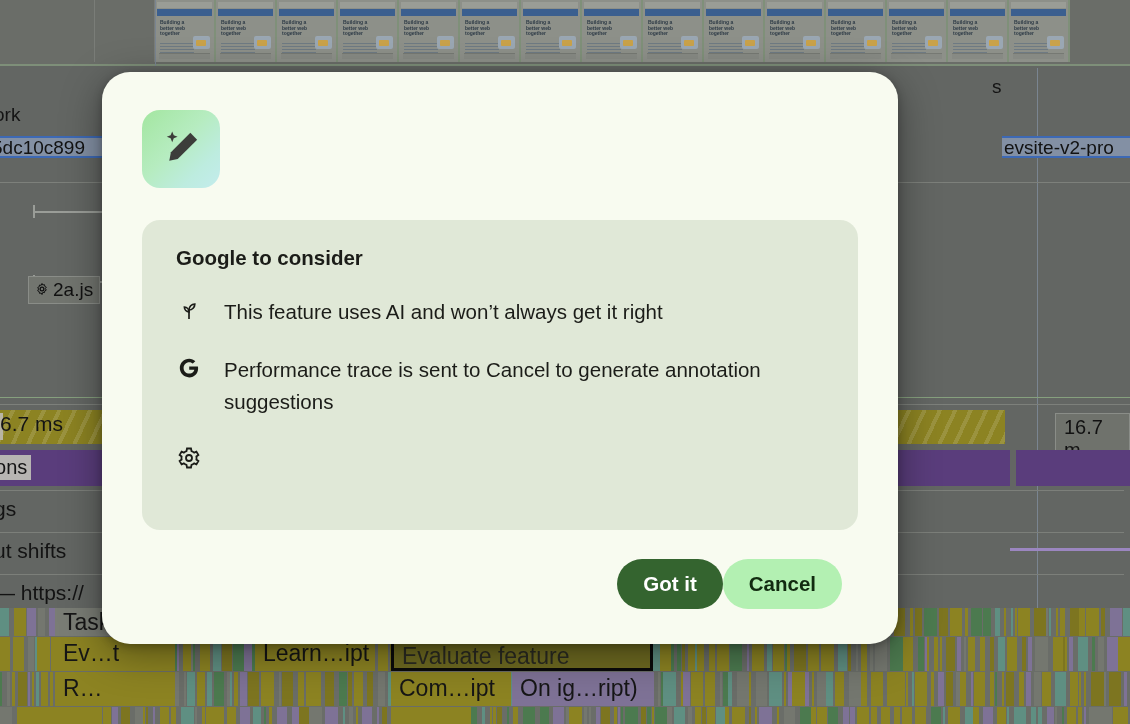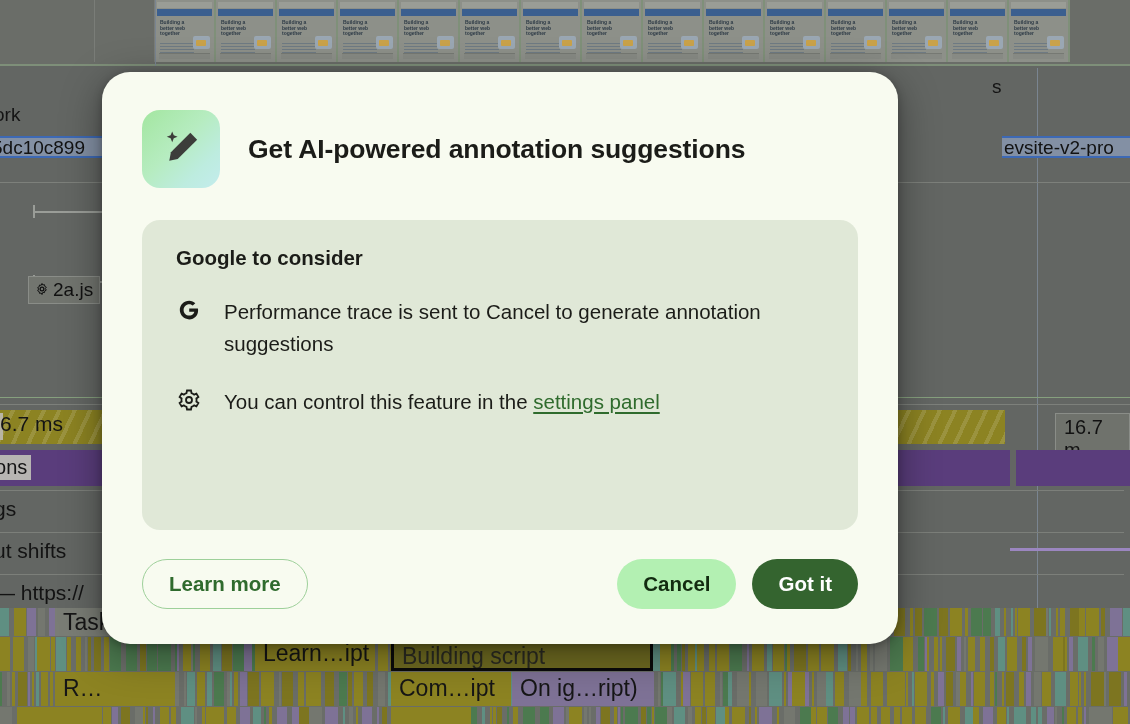"Get AI-powered annotation suggestions" div { html: <div>Get AI-powered annotation suggestions</div> -> none }
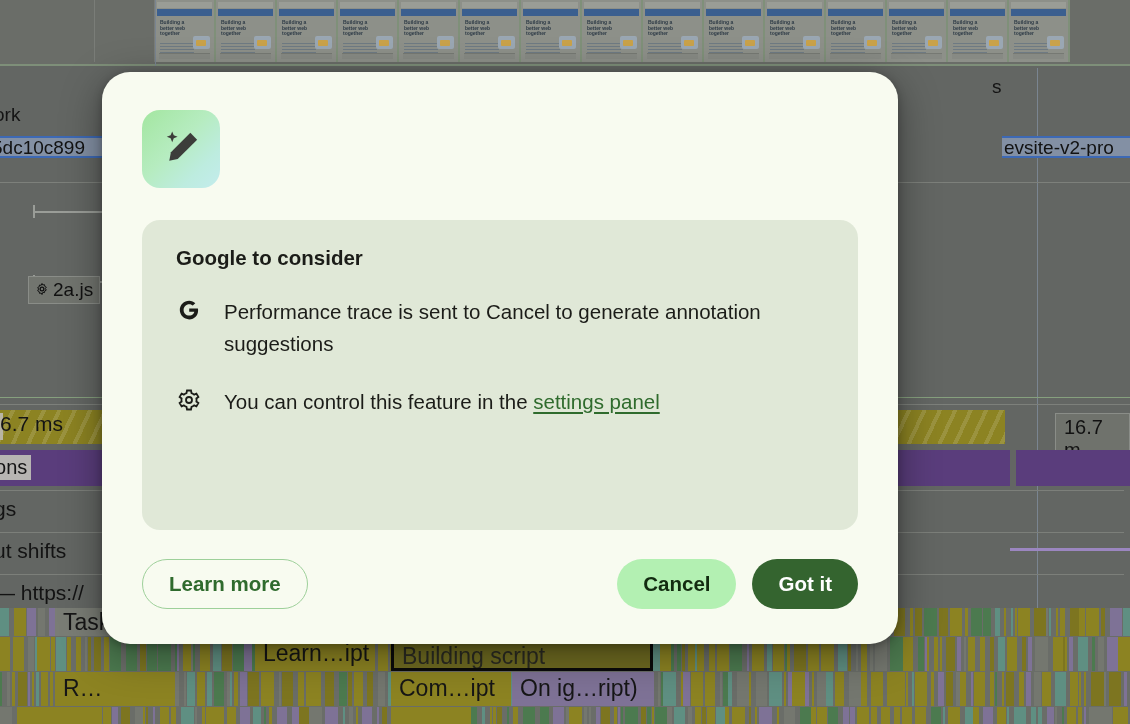"This feature uses AI and" div.consider-item { html: none -> <div> <span> <svg> <path></path> <path></path> <path></path> </svg> </span> <span>This feature uses AI and won’t always get it right</span> </div> }
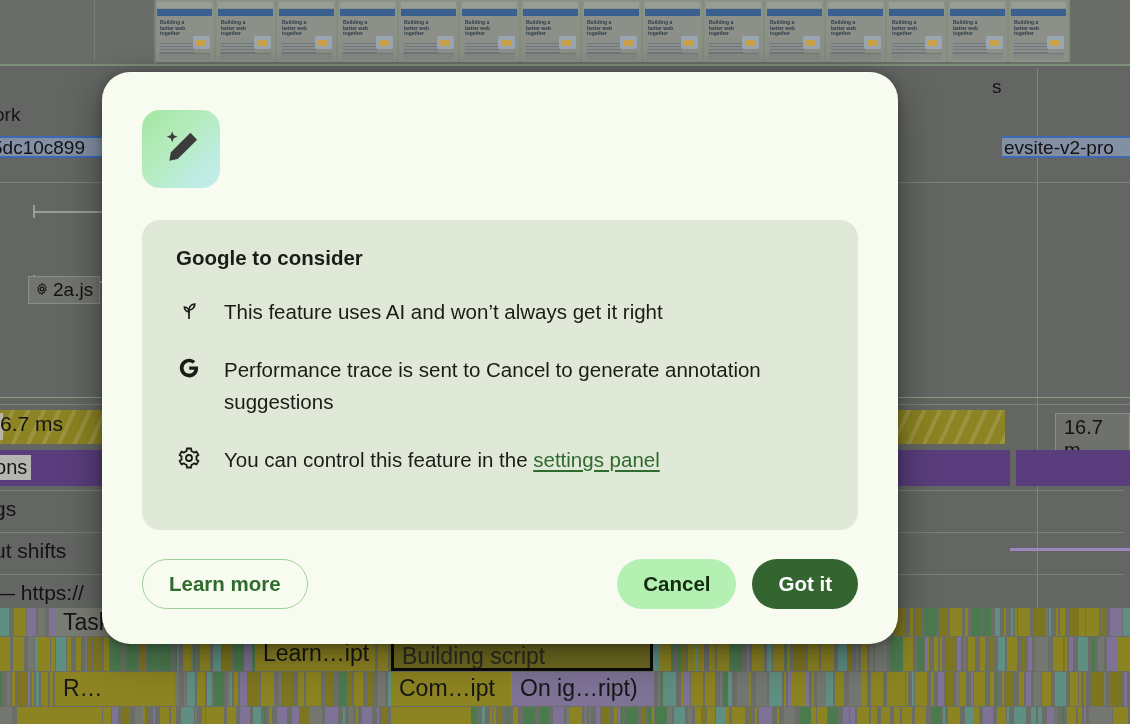"You can control this feature" span.ci-text { html: <span><span>You can control this feature in the </span><a>settings panel</a></span> -> none }
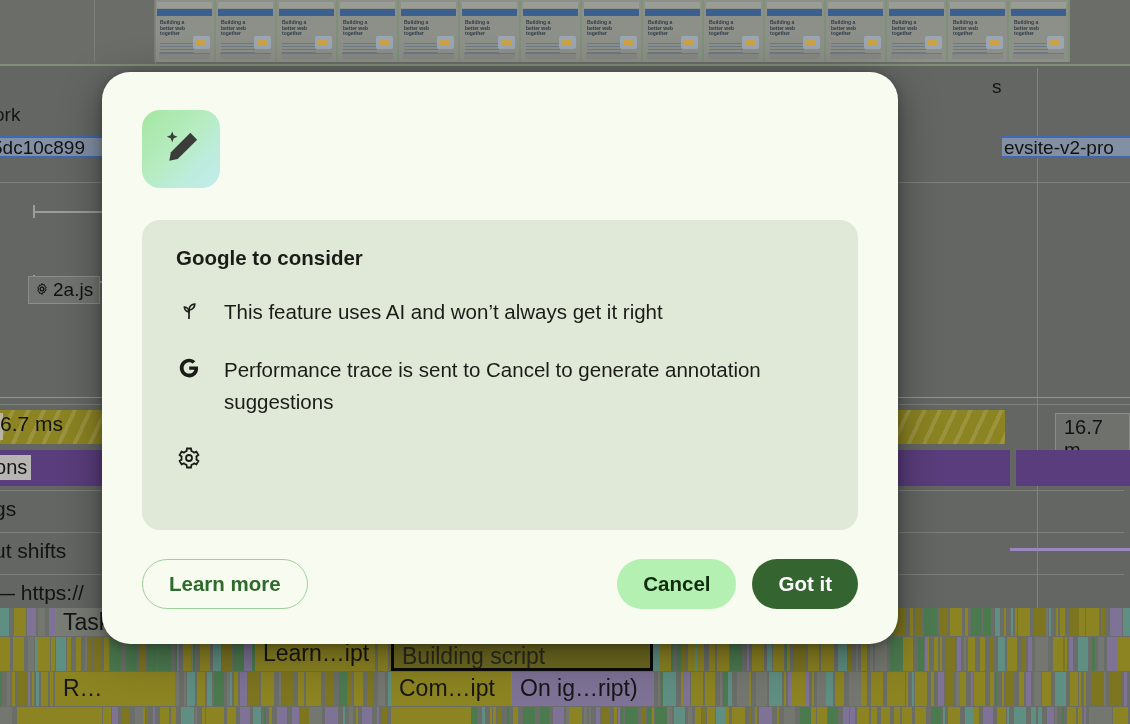"Learn more" button { html: <button>Learn more</button> -> none }
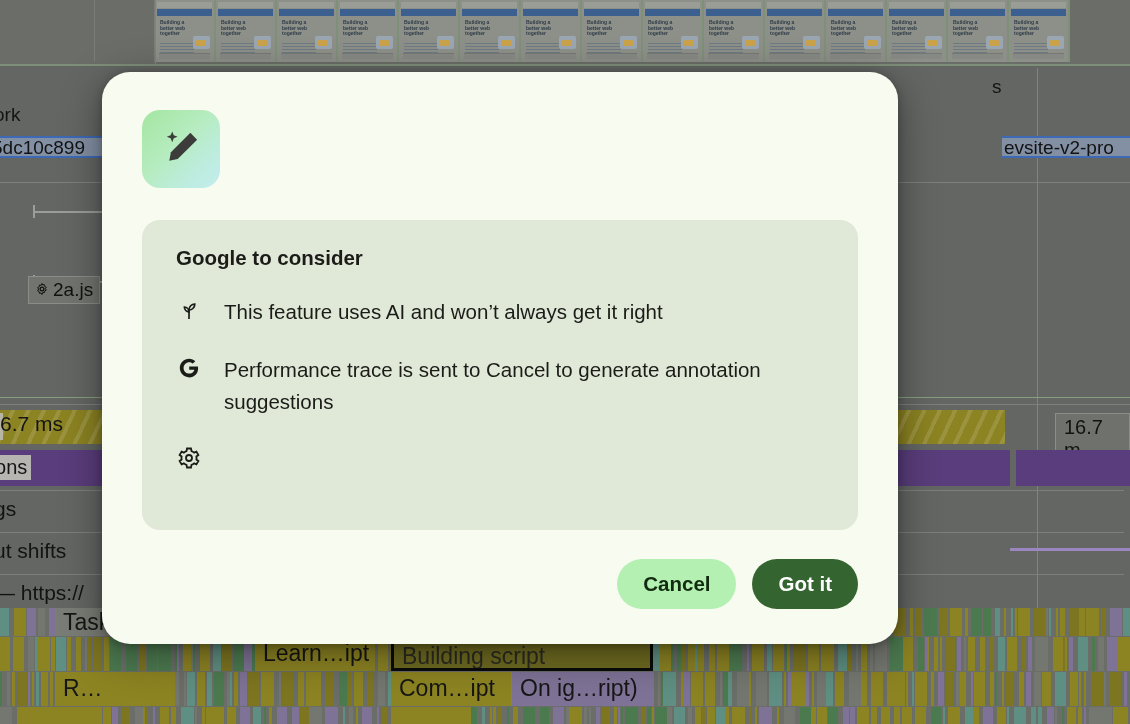"Cancel" button { order: before "Got it" -> after "Got it" }
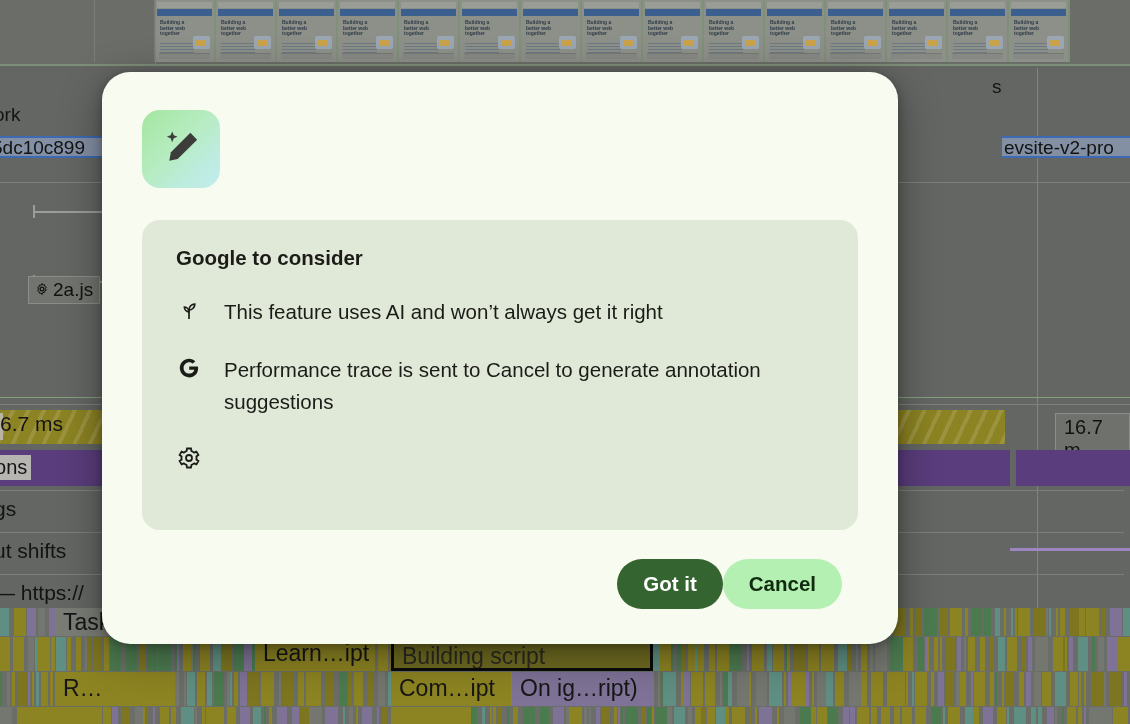"Ev…t" div { html: none -> <div> <div>Ev…t</div> </div> }
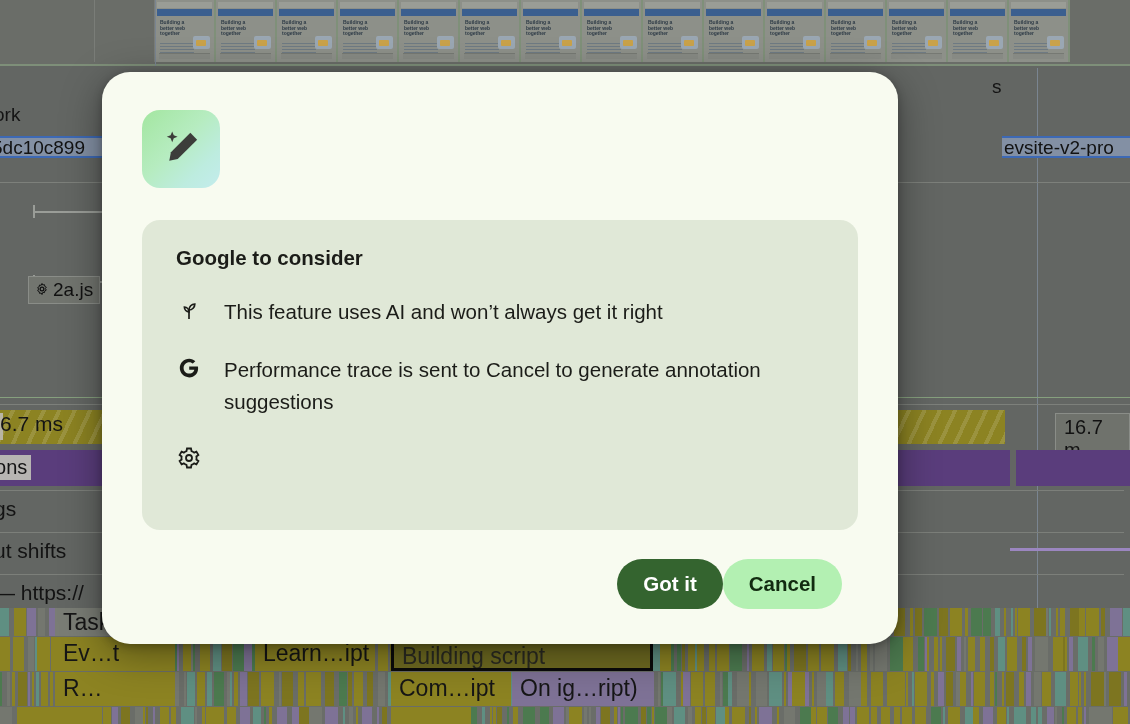"Building script" div.fl-text { text: Building script -> Evaluate feature }
